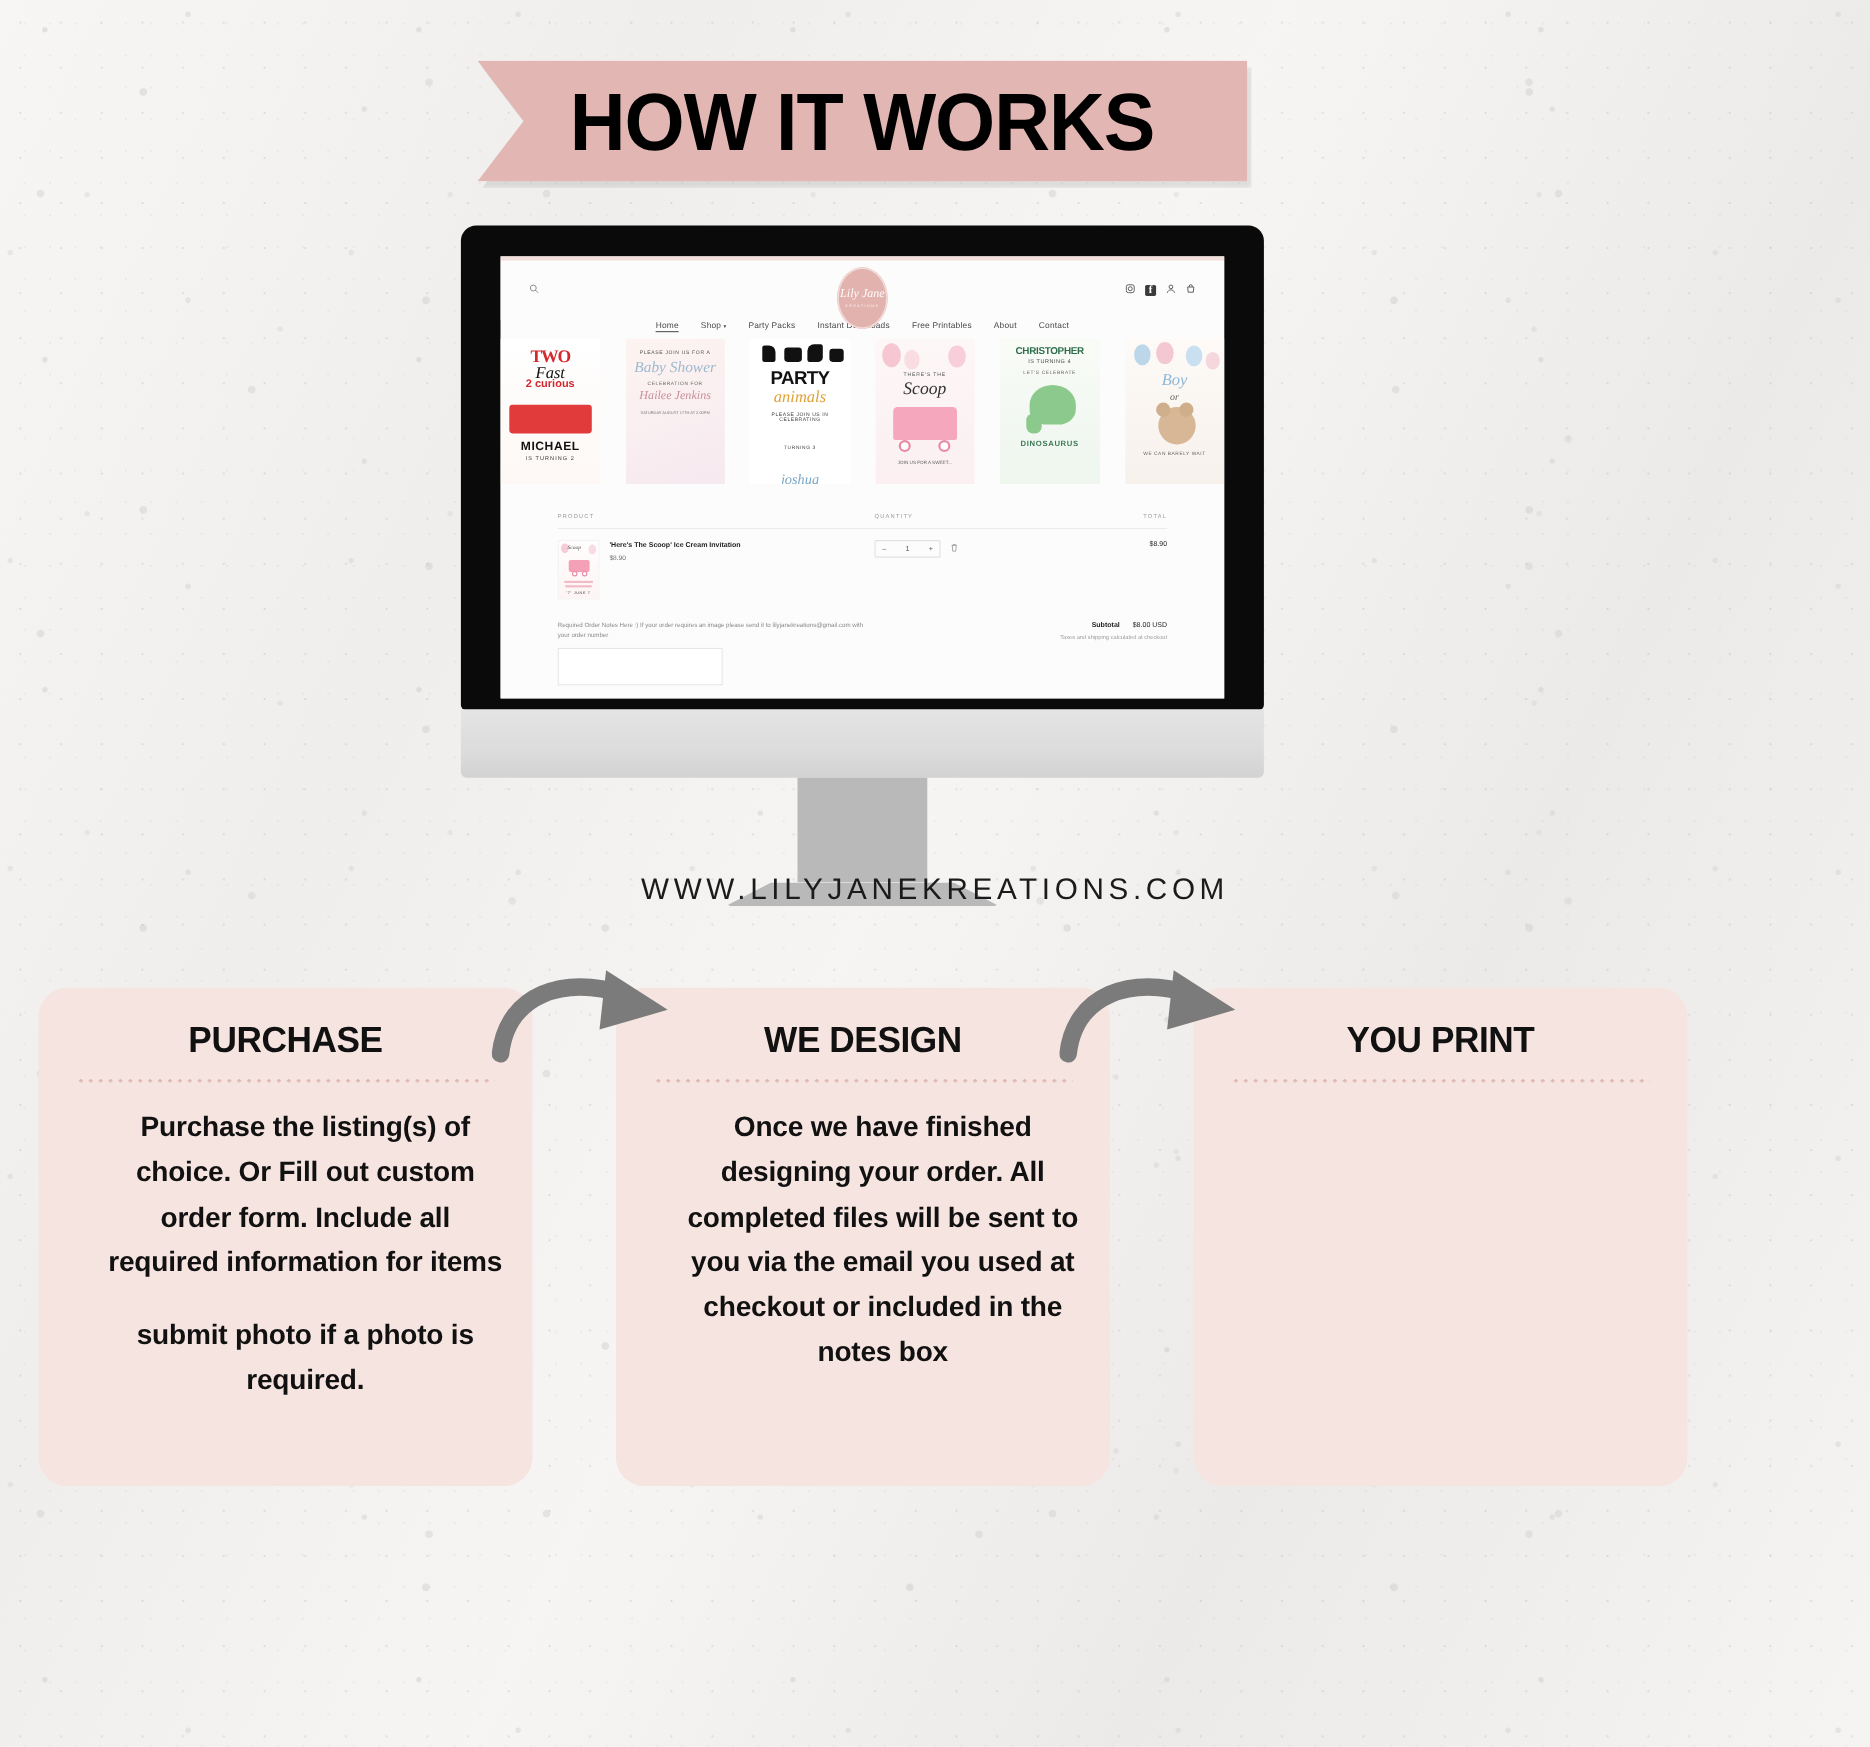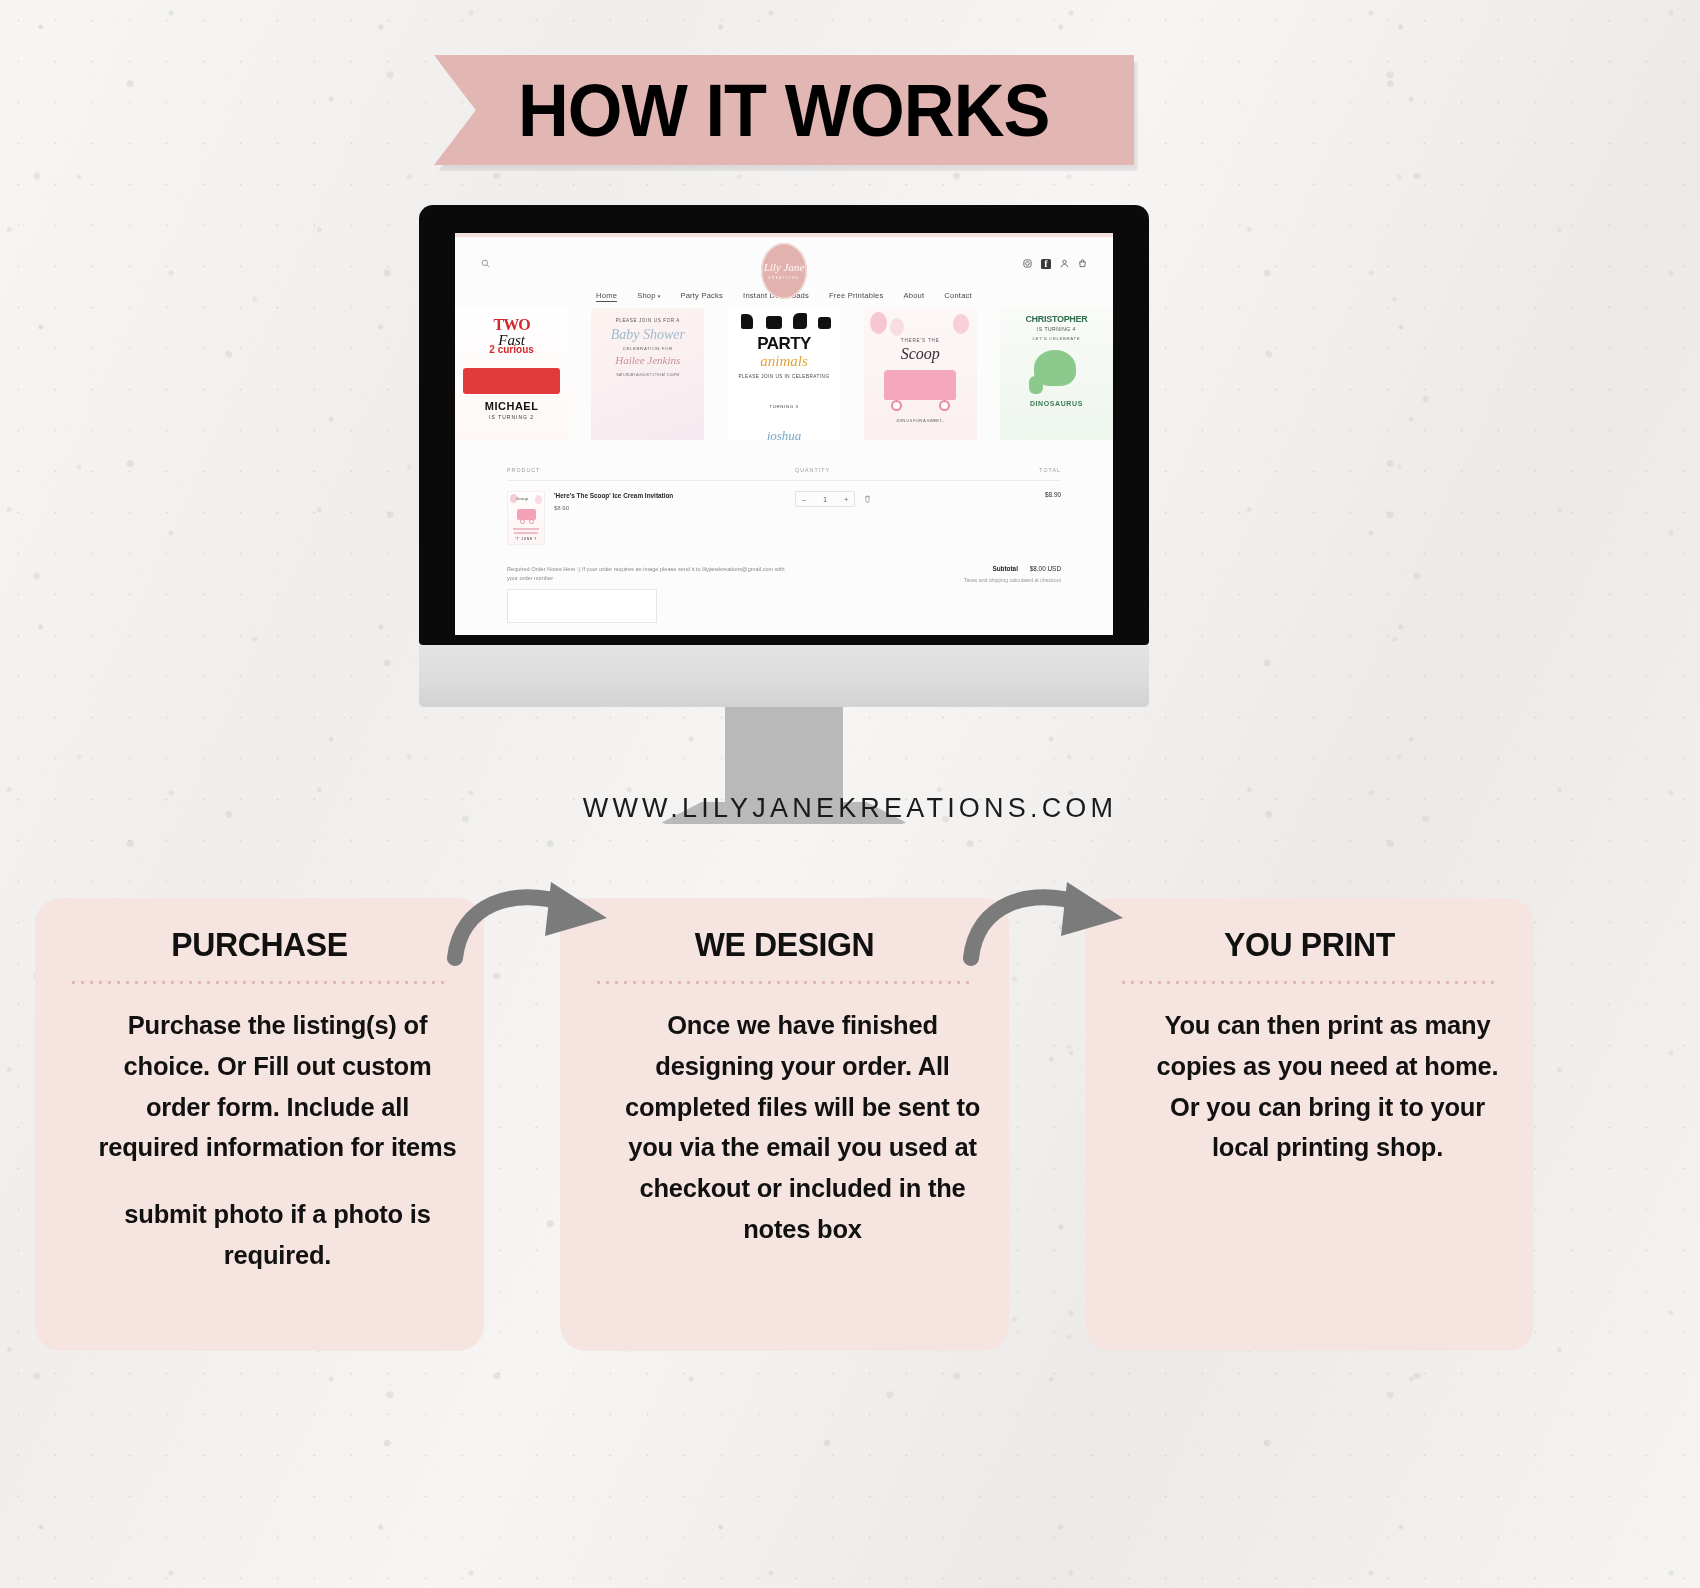"Boy" div.inv { html: none -> <div> <div></div> <div></div> <div></div> <div></div> <div></div> <div>Boy</div> <div>or</div> <div></div> <div></div> <div></div> <div>WE CAN BARELY WAIT</div> </div> }
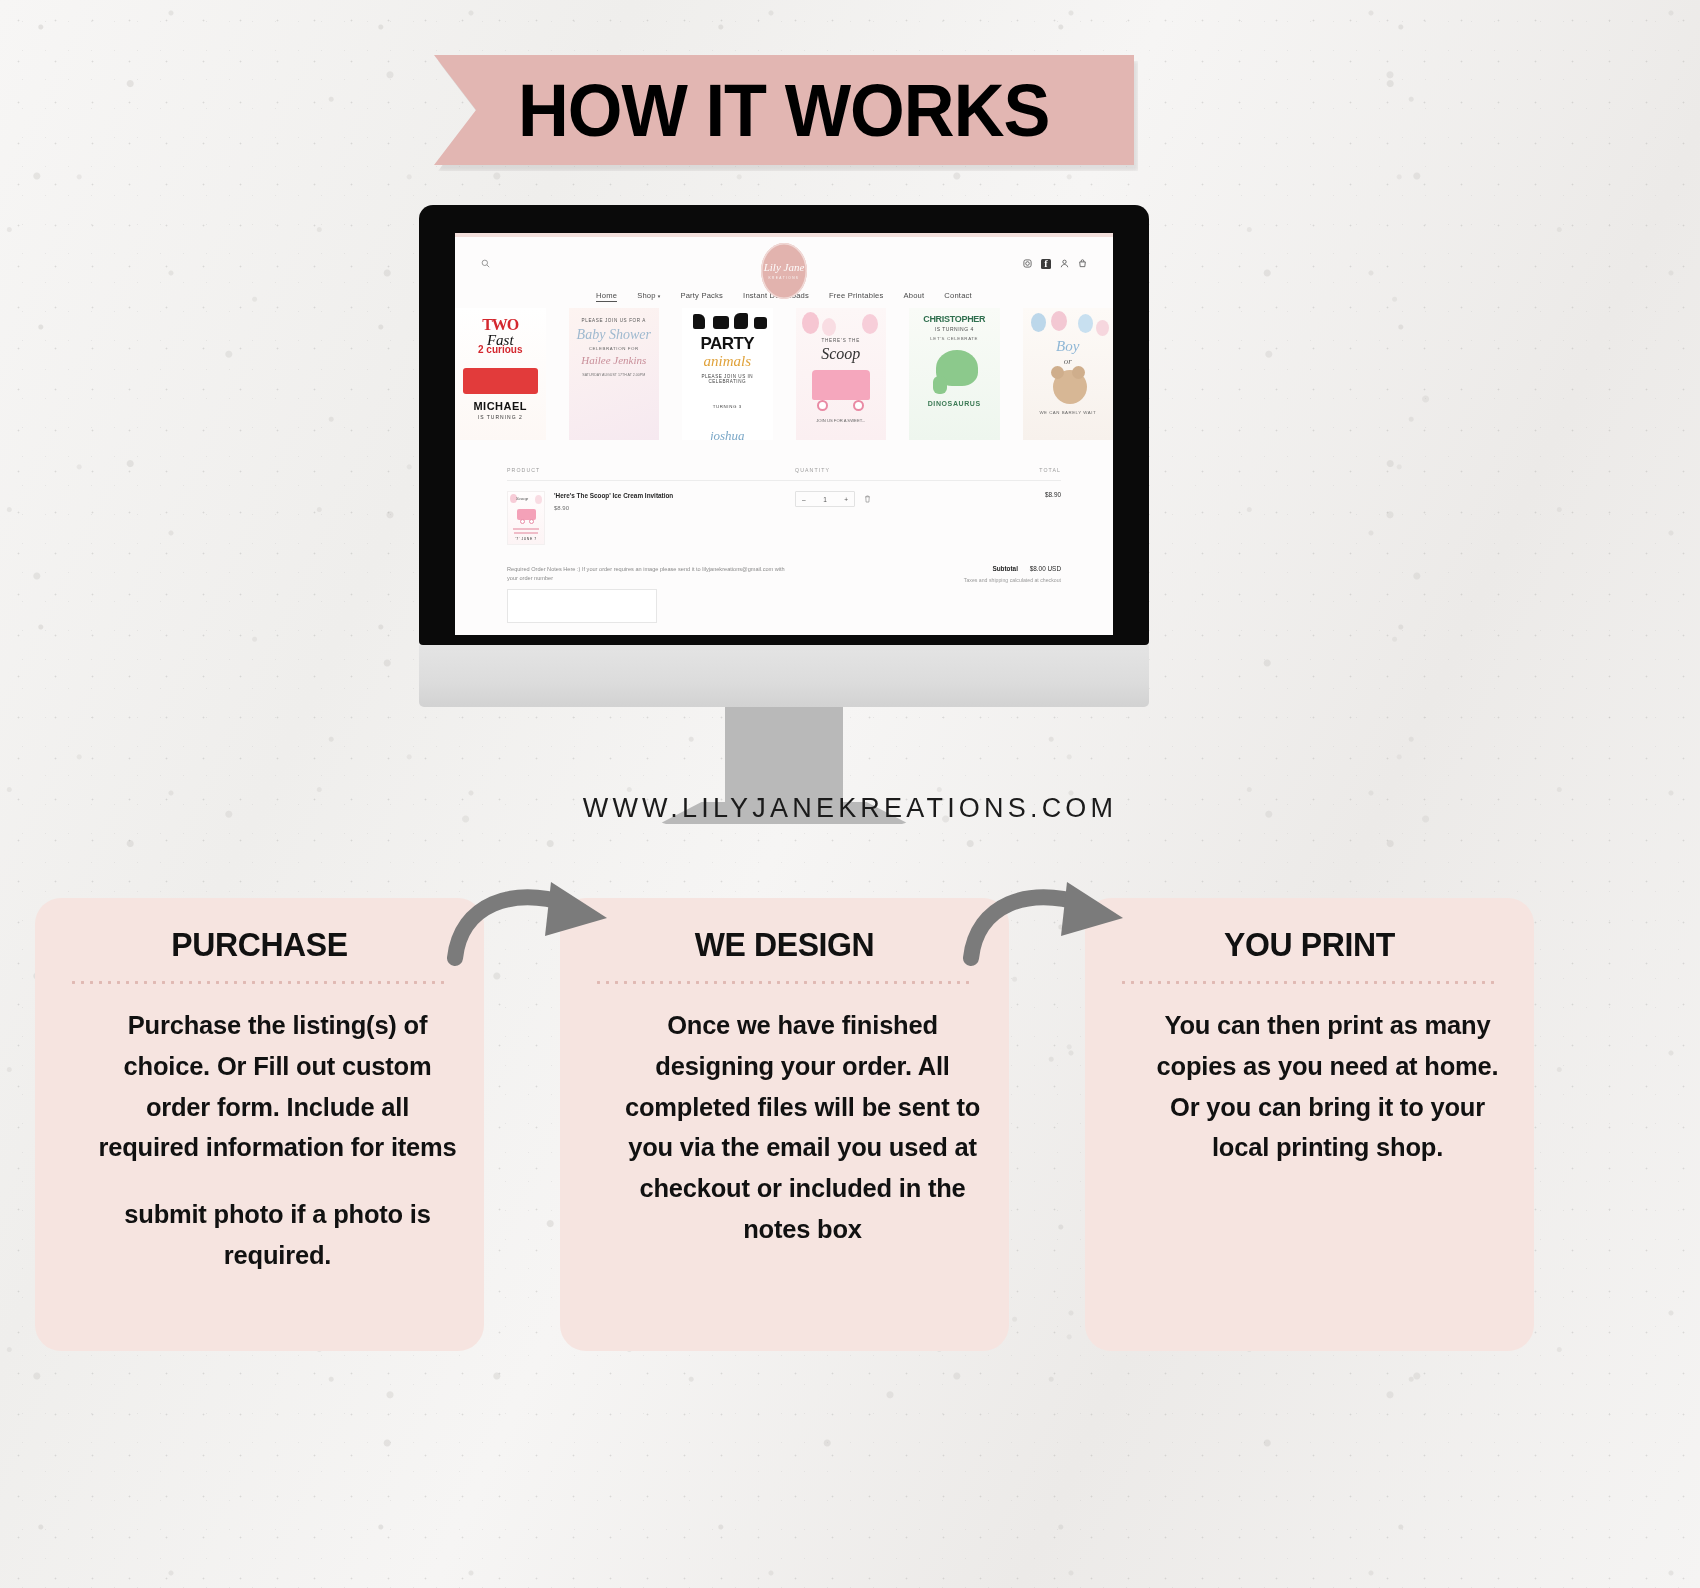"You can then print as" div.card-body { html: <div>You can then print as many copies as you need at home. Or you can bring it to your local printing shop.</div> -> none }
